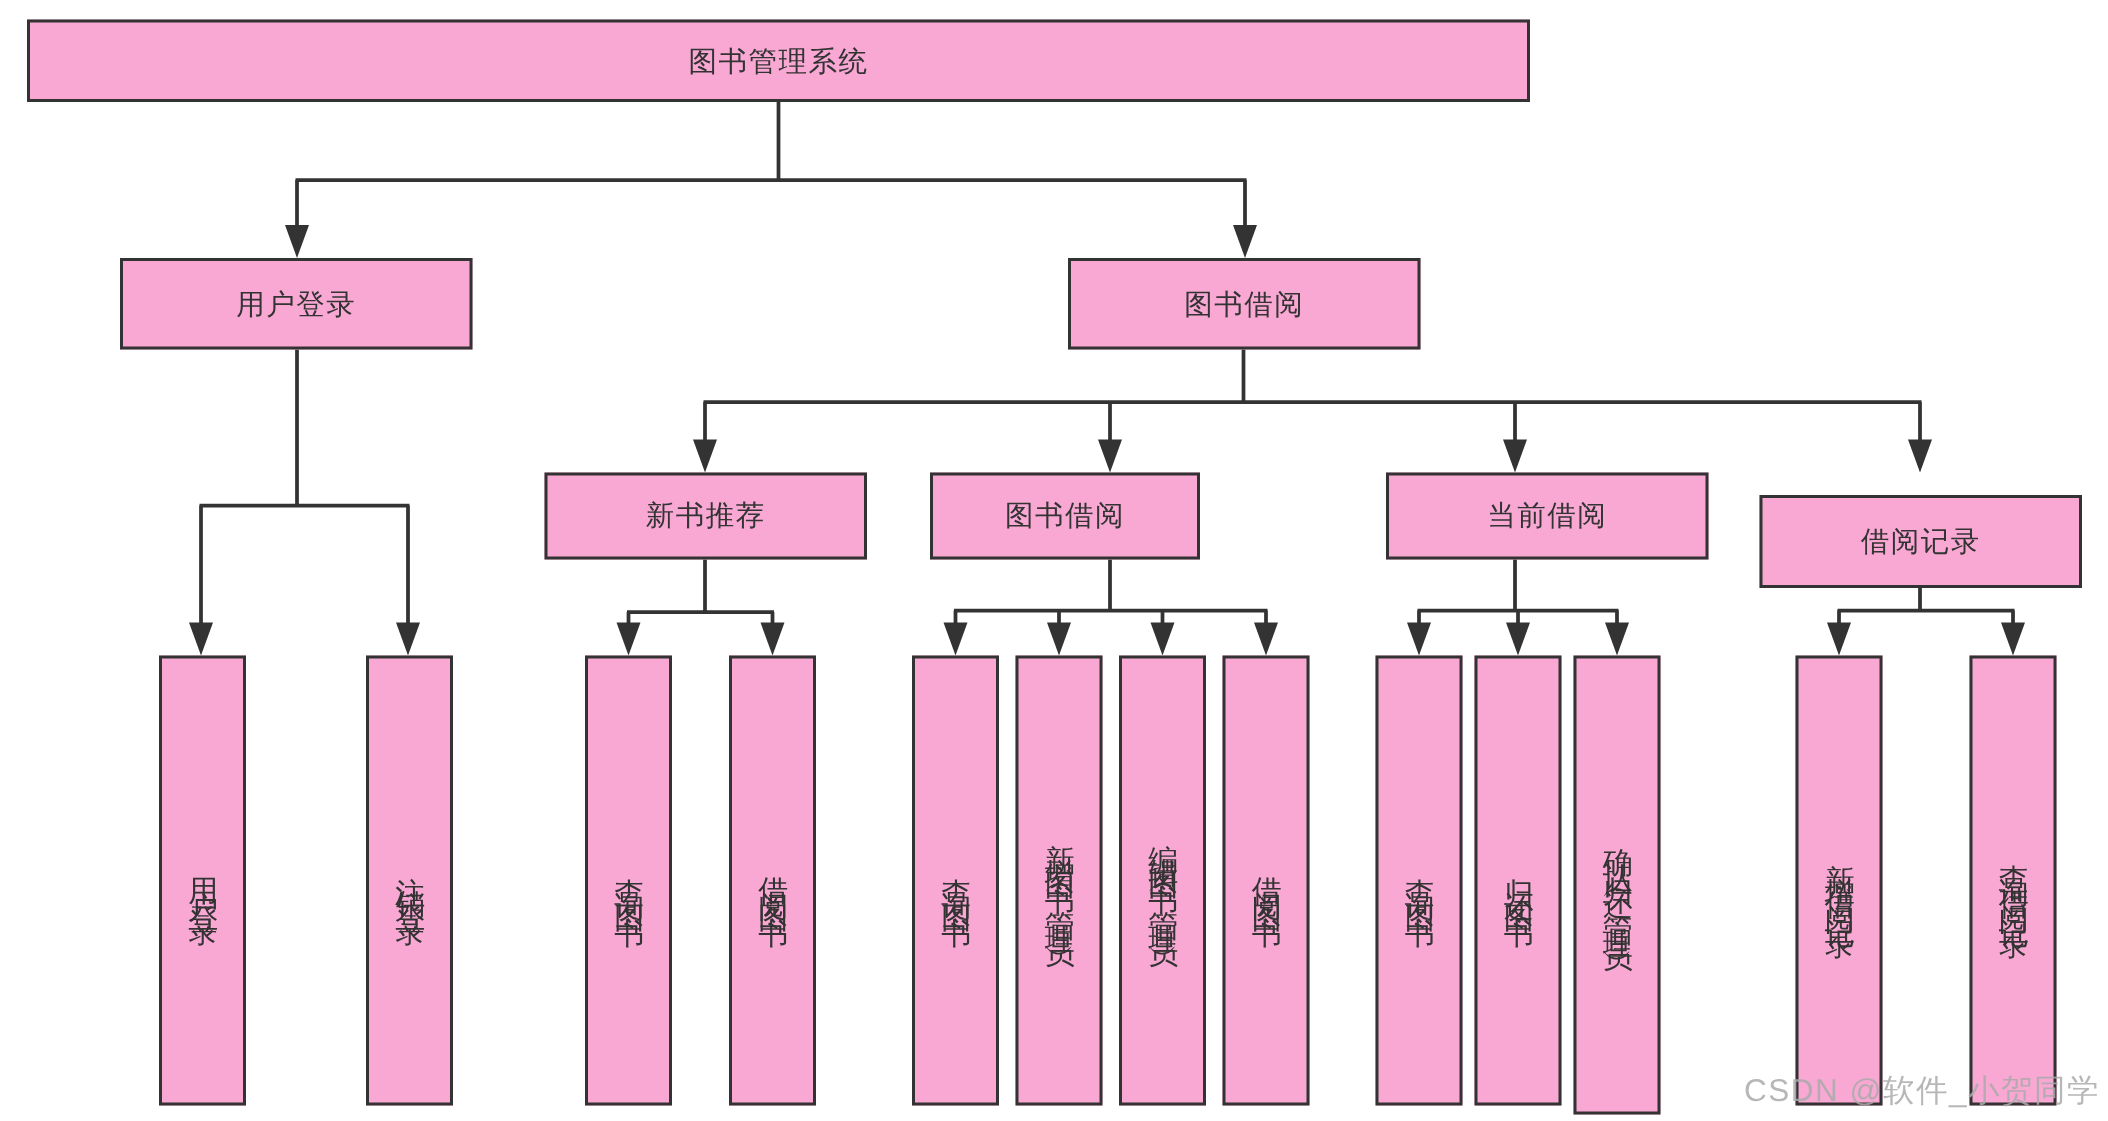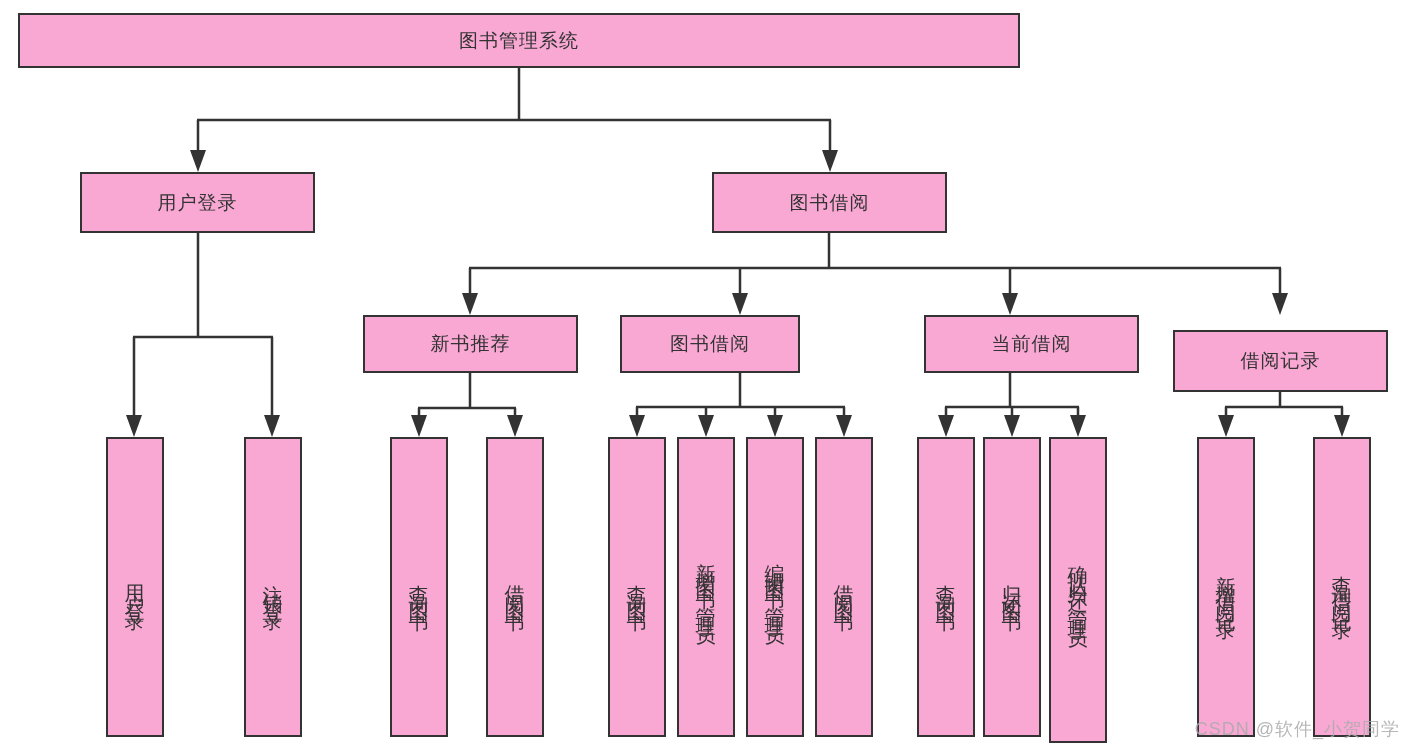"CSDN @软件_小贺同学" .watermark { font-size: 18px -> 21px }
